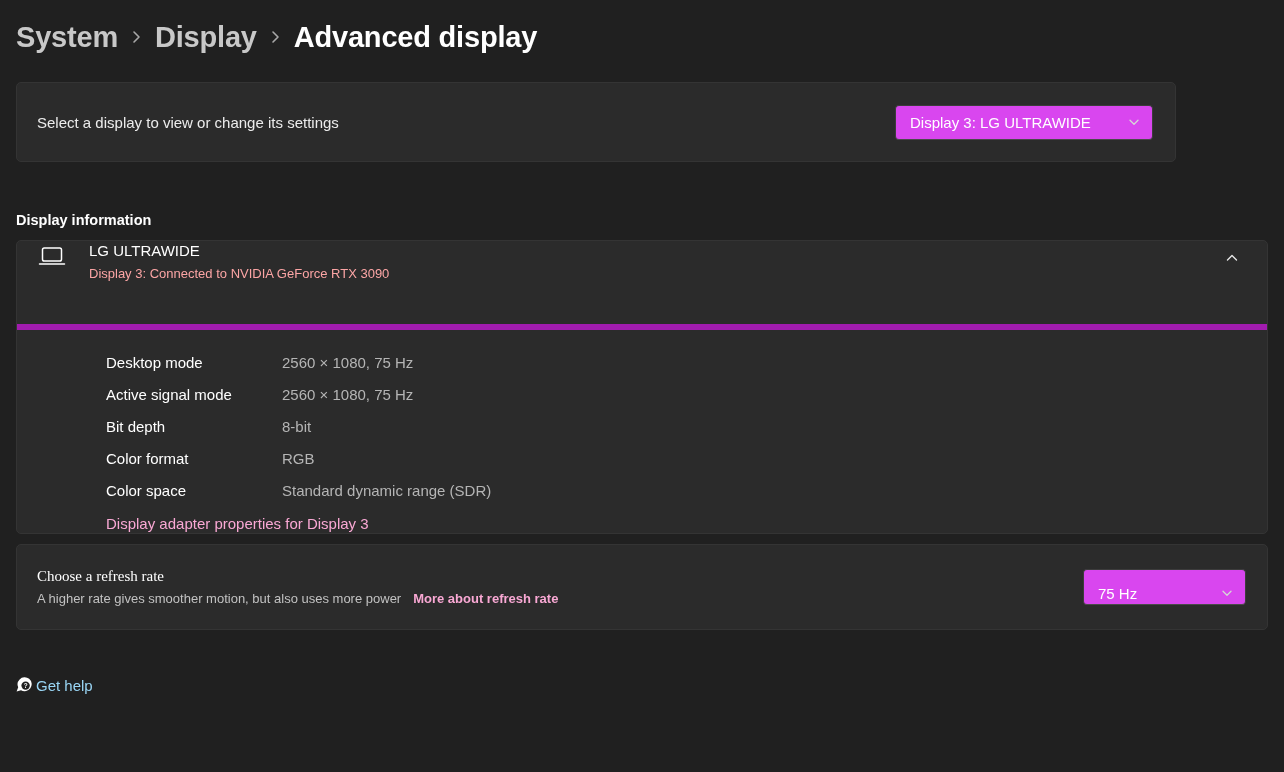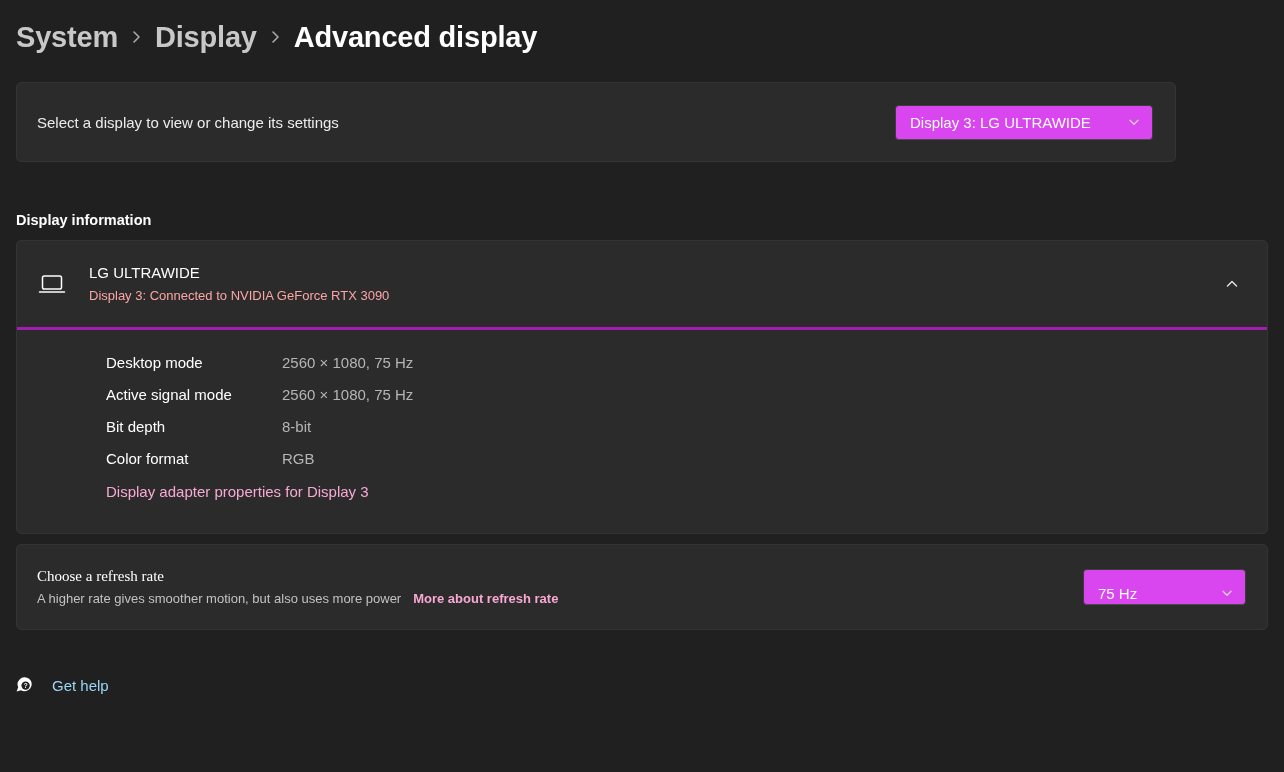"LG ULTRAWIDE" .expander-header { align-items: center -> flex-start; border-bottom: 3px solid #a21caf -> 6px solid #a21caf }
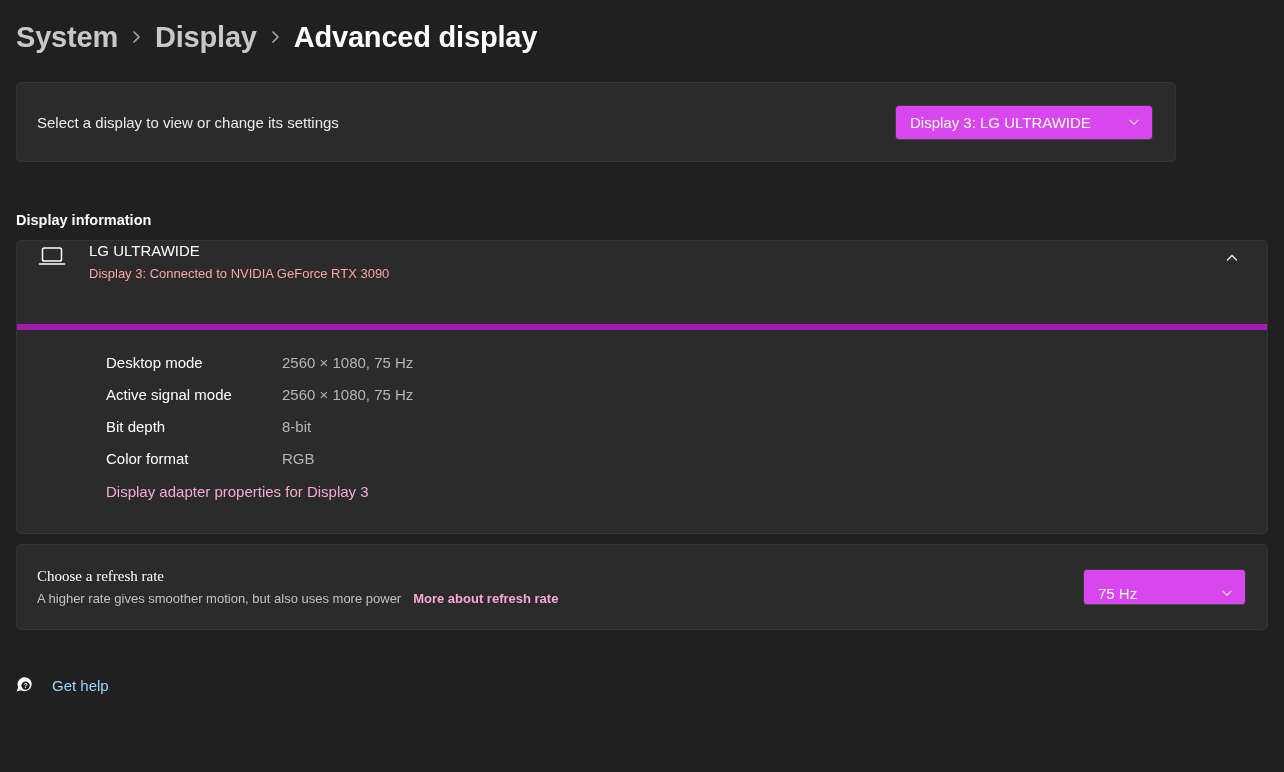"Color space" div.info-row { html: none -> <div> <span>Color space</span> <span>Standard dynamic range (SDR)</span> </div> }
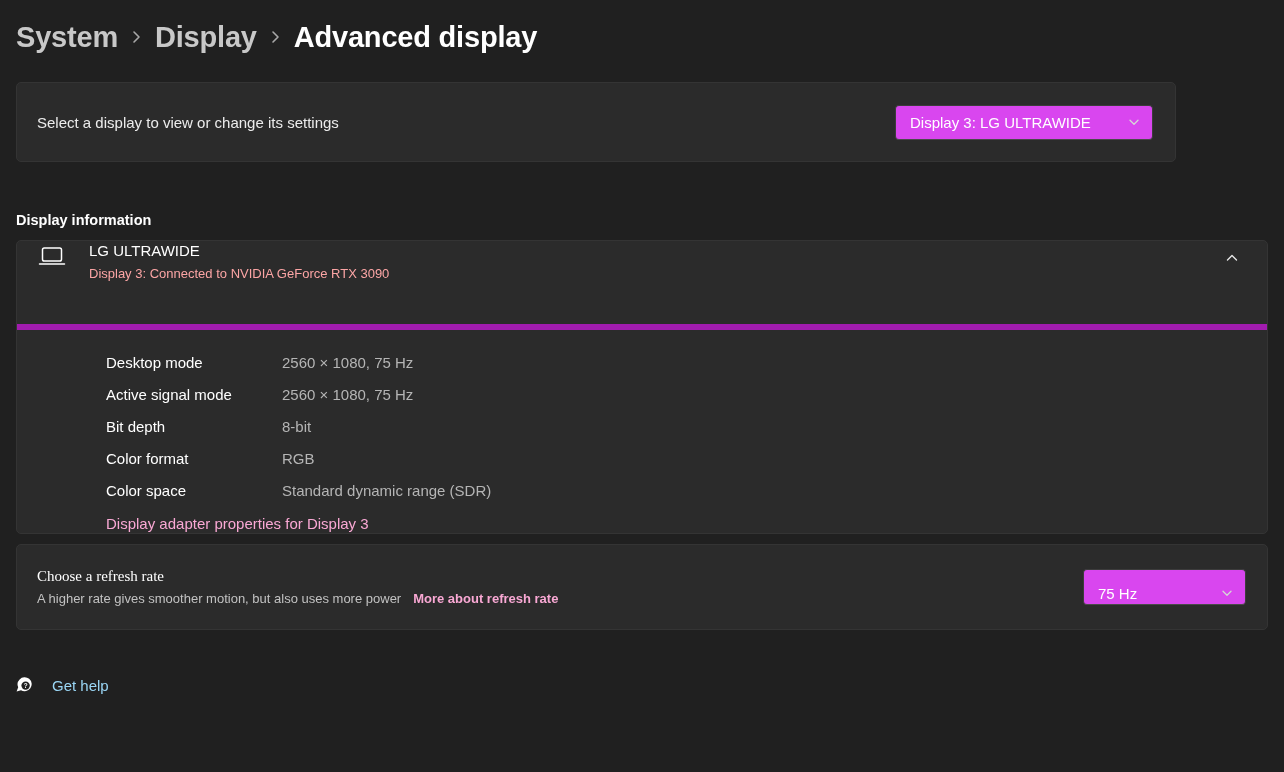"Get help" .footer-link { gap: 16px -> 0 }
